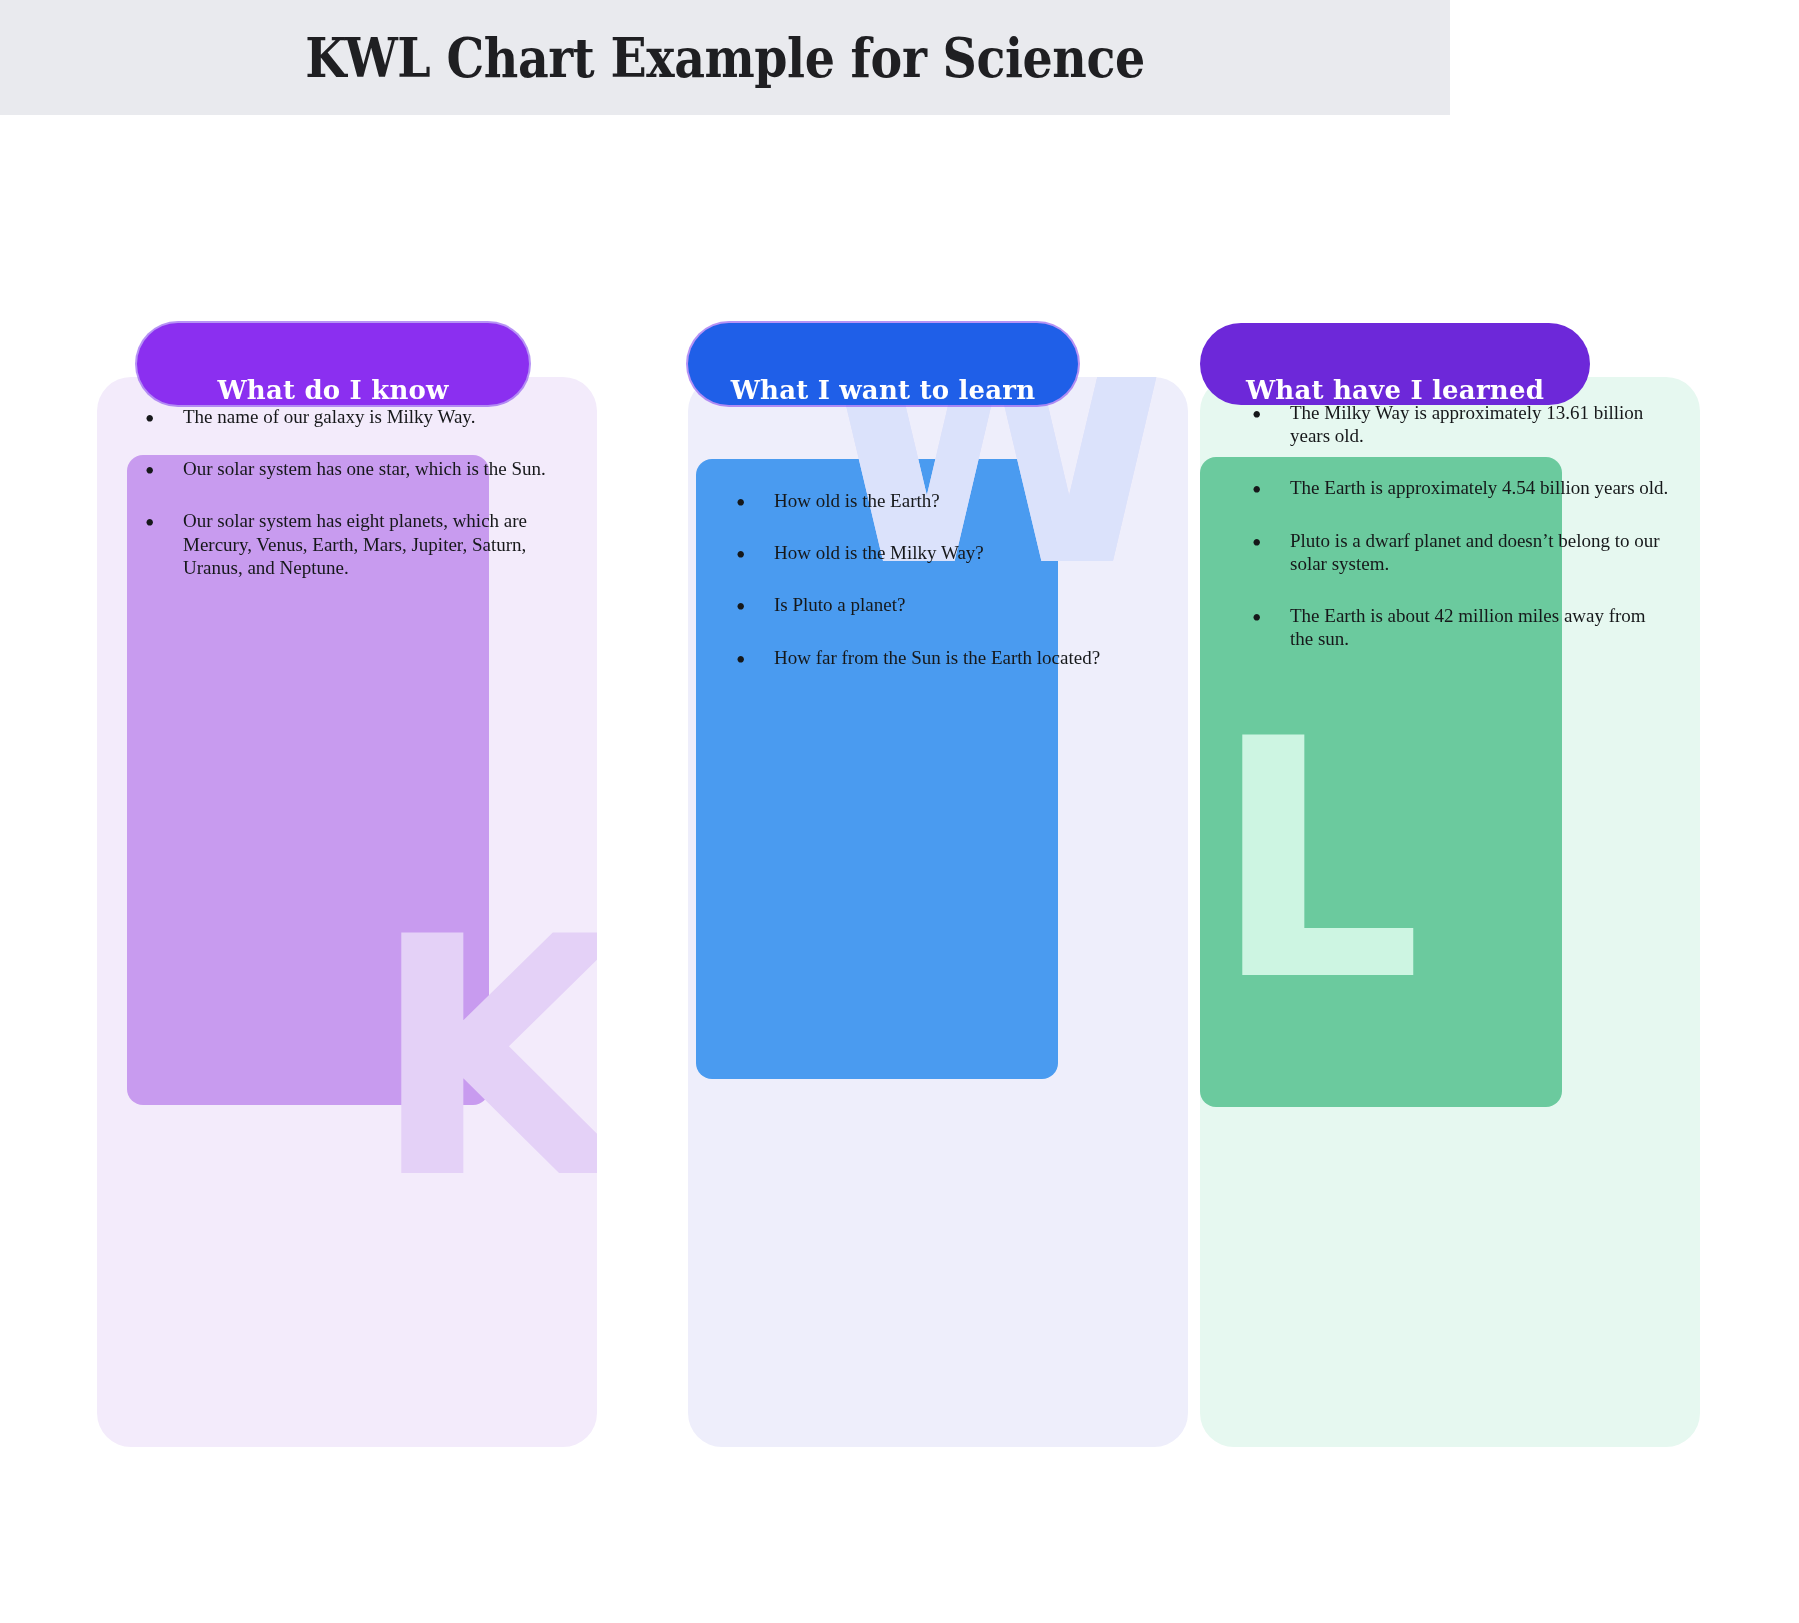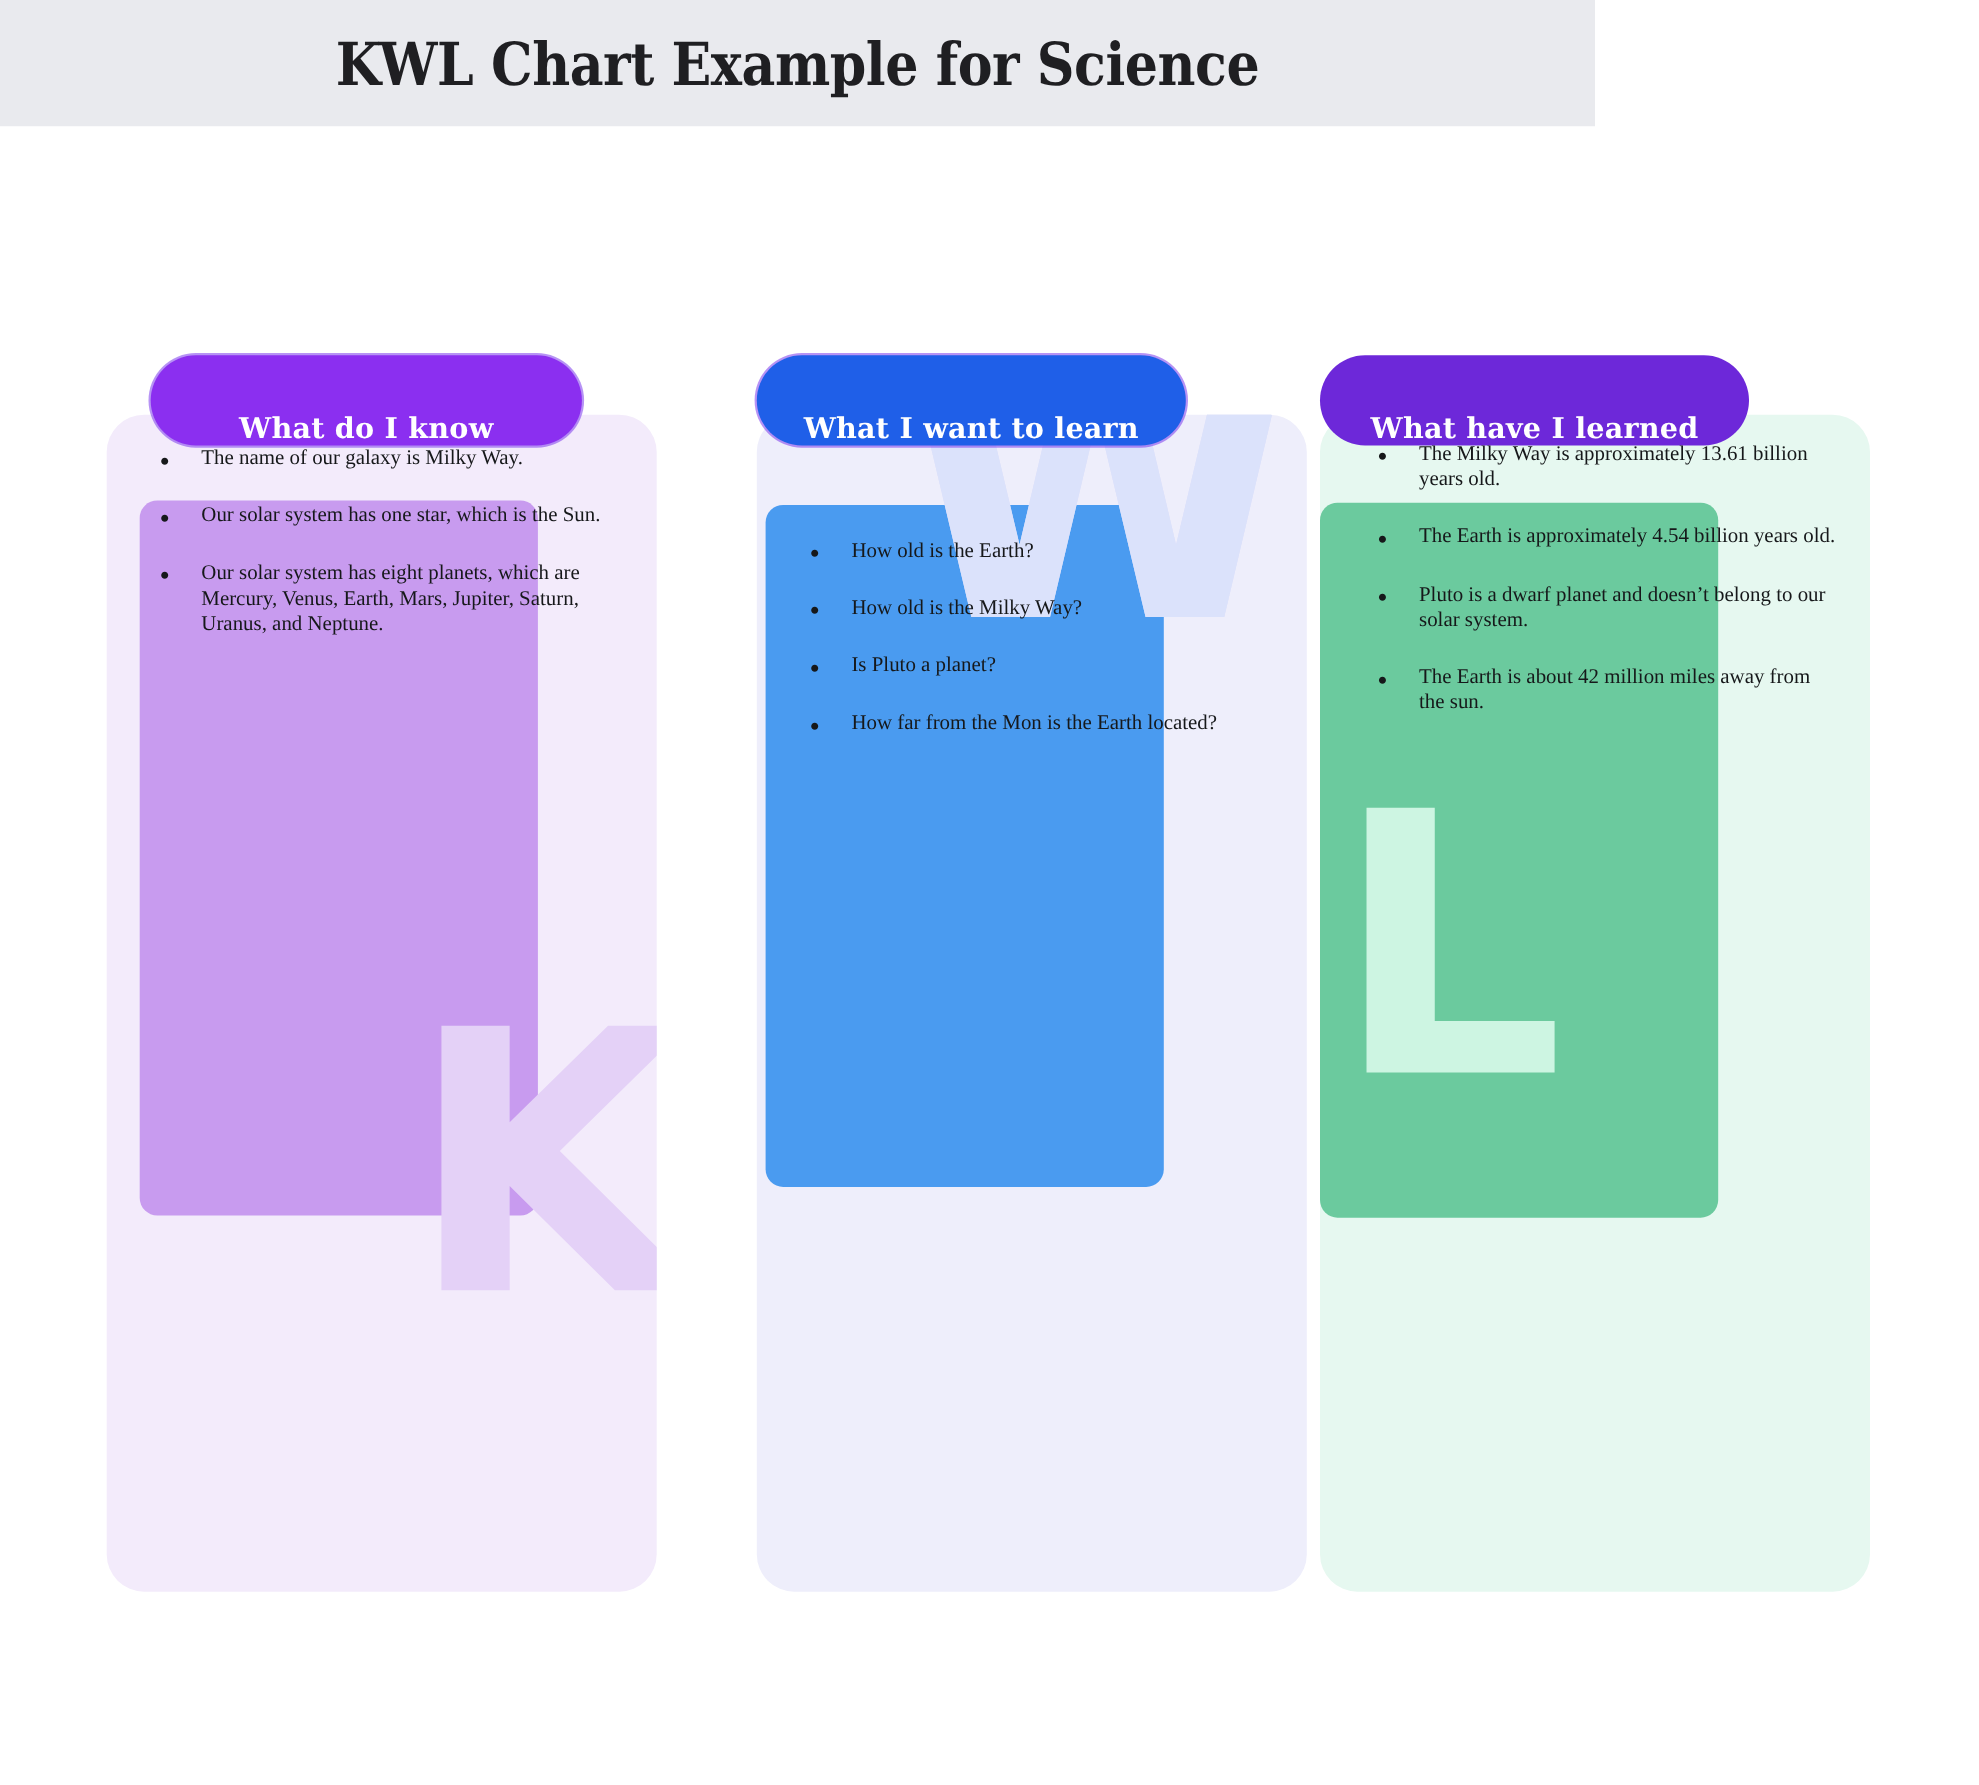"How far from the Mon" li { text: Mon -> Sun }
